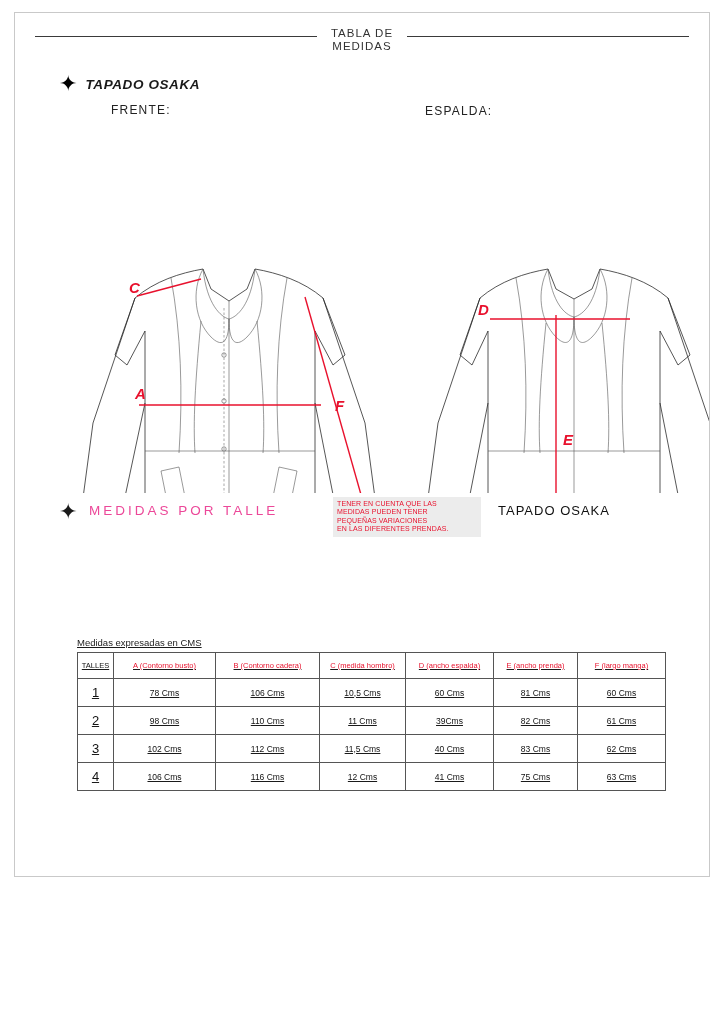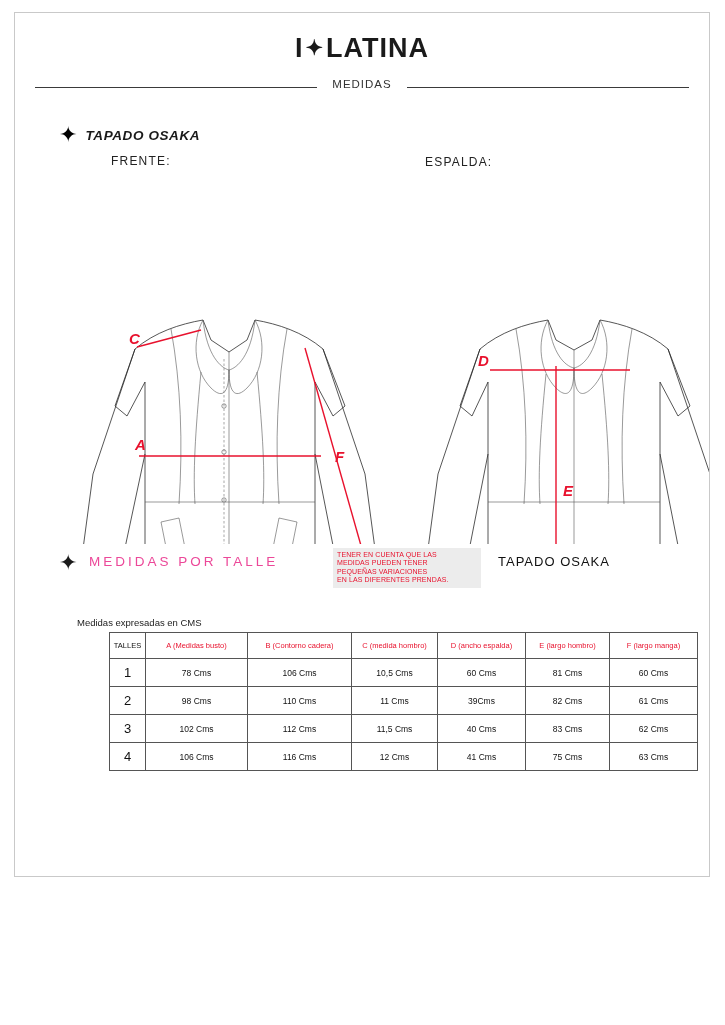"I✦LATINA" div.brand { html: <div> <span>I</span><span>✦</span><span>LATINA</span> </div> -> none }
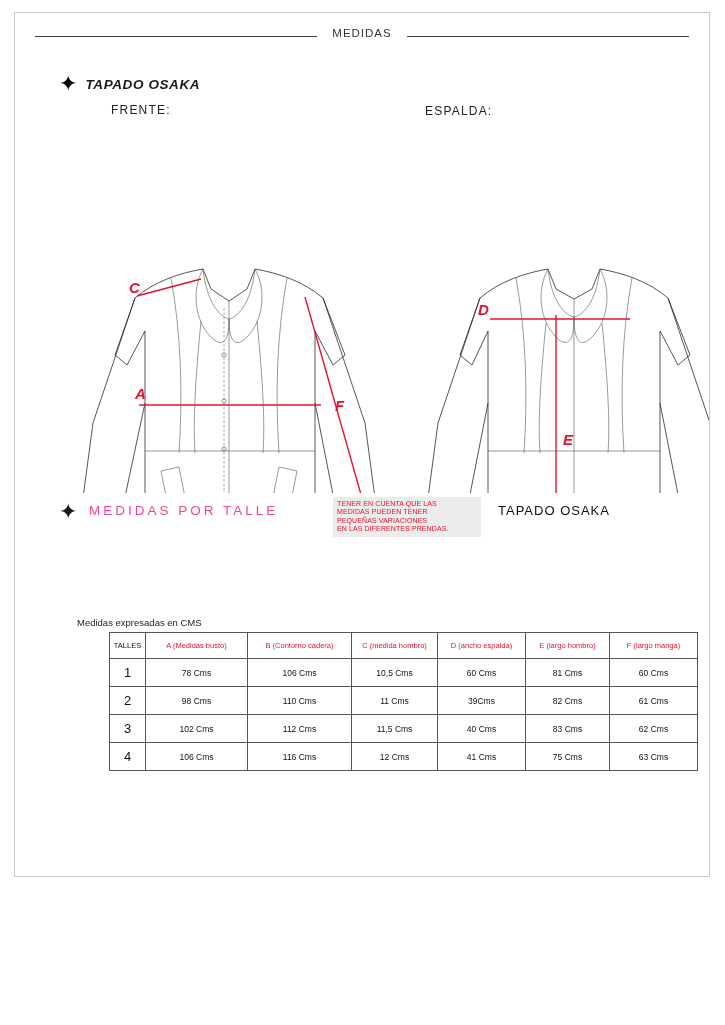"TABLA DE" div { html: none -> <div>TABLA DE</div> }
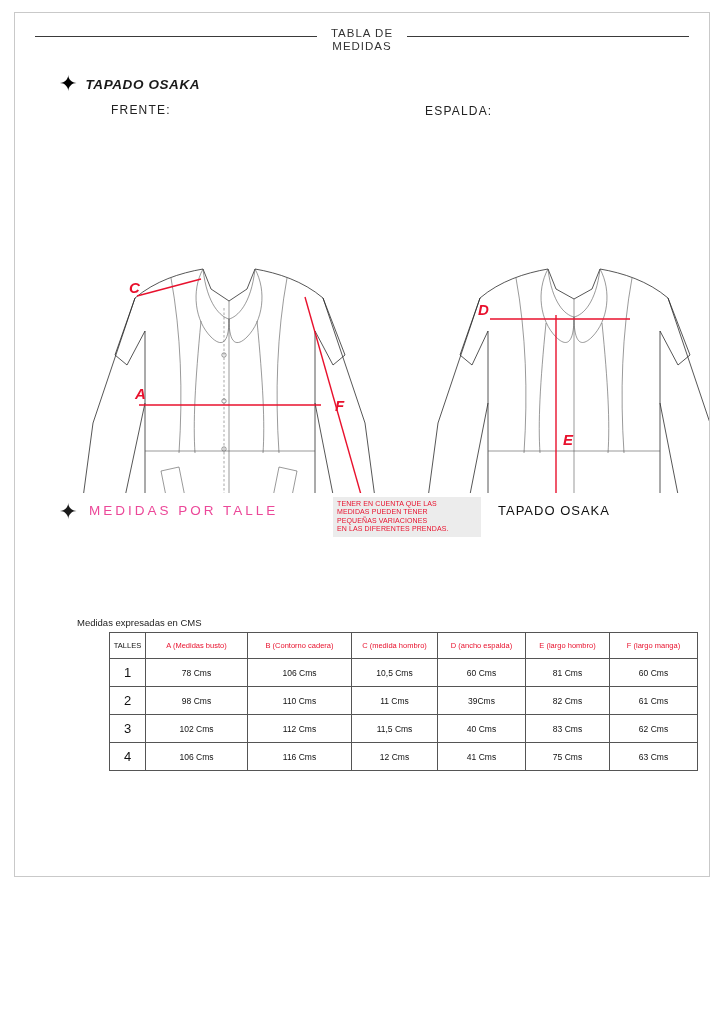"Medidas expresadas en CMS" .table-wrap { text-decoration: none -> underline; top: 604px -> 624px }
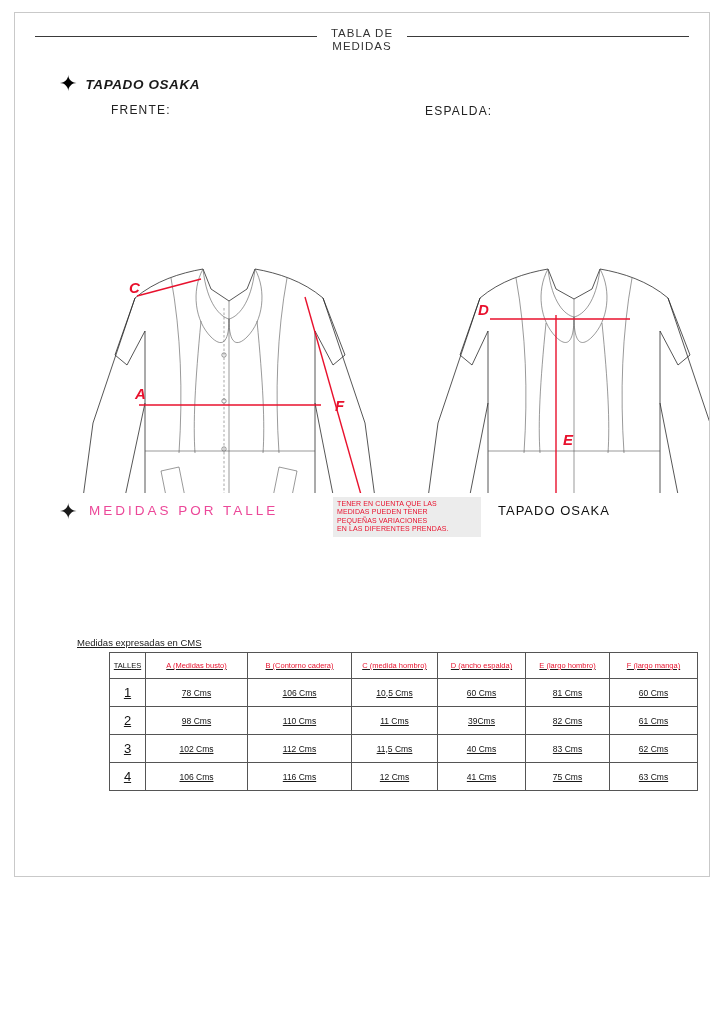"TALLES" table.measures { margin-left: 32px -> none }
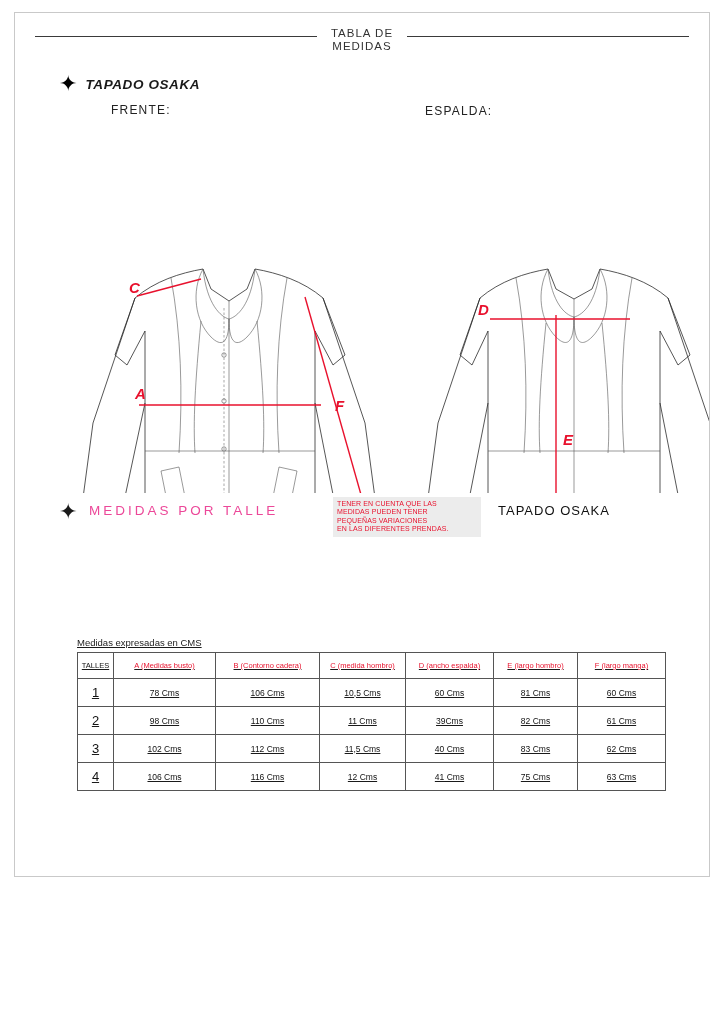"A (Medidas busto)" th { text: Medidas -> Contorno }
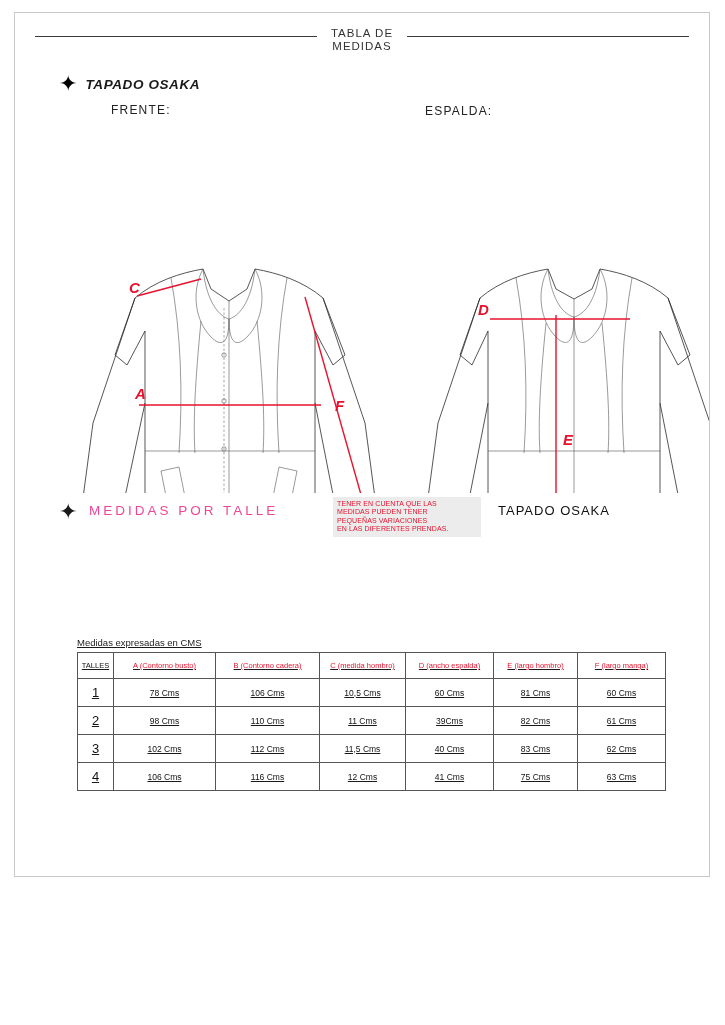"E (largo hombro)" th { text: largo hombro -> ancho prenda }
